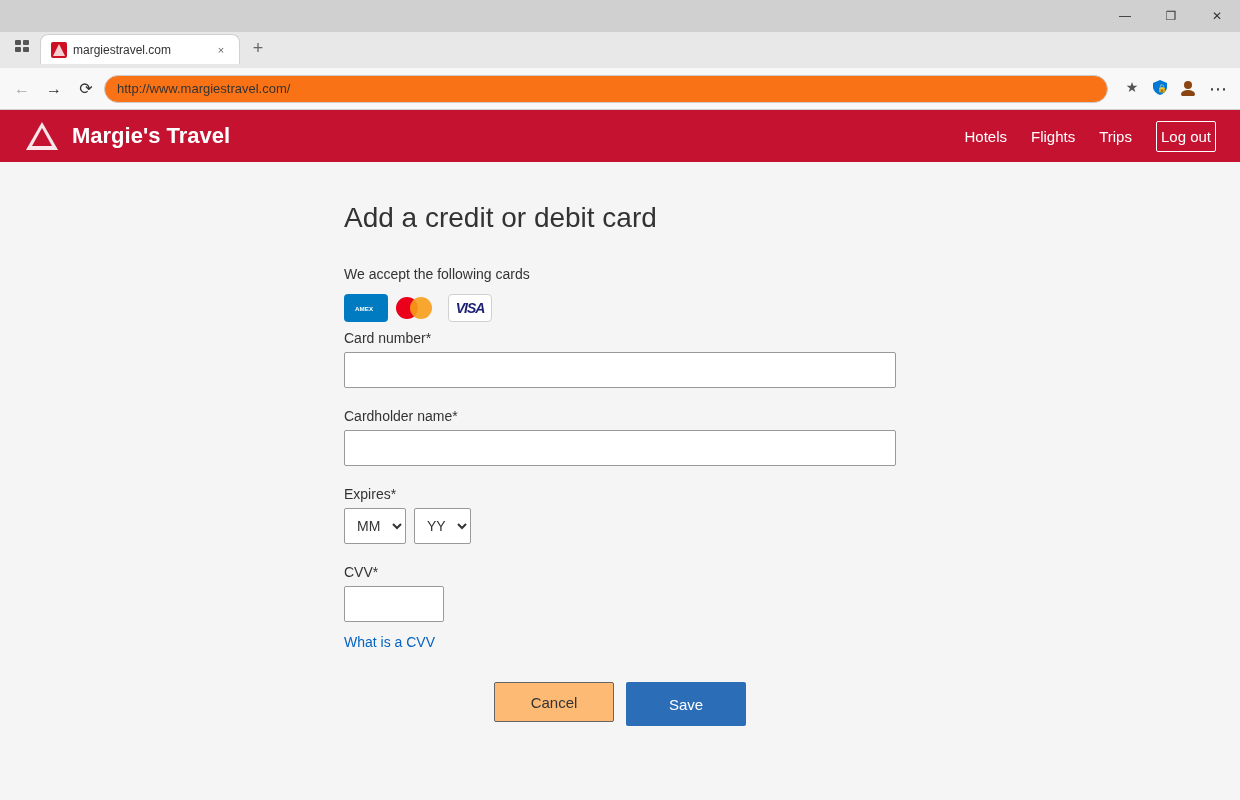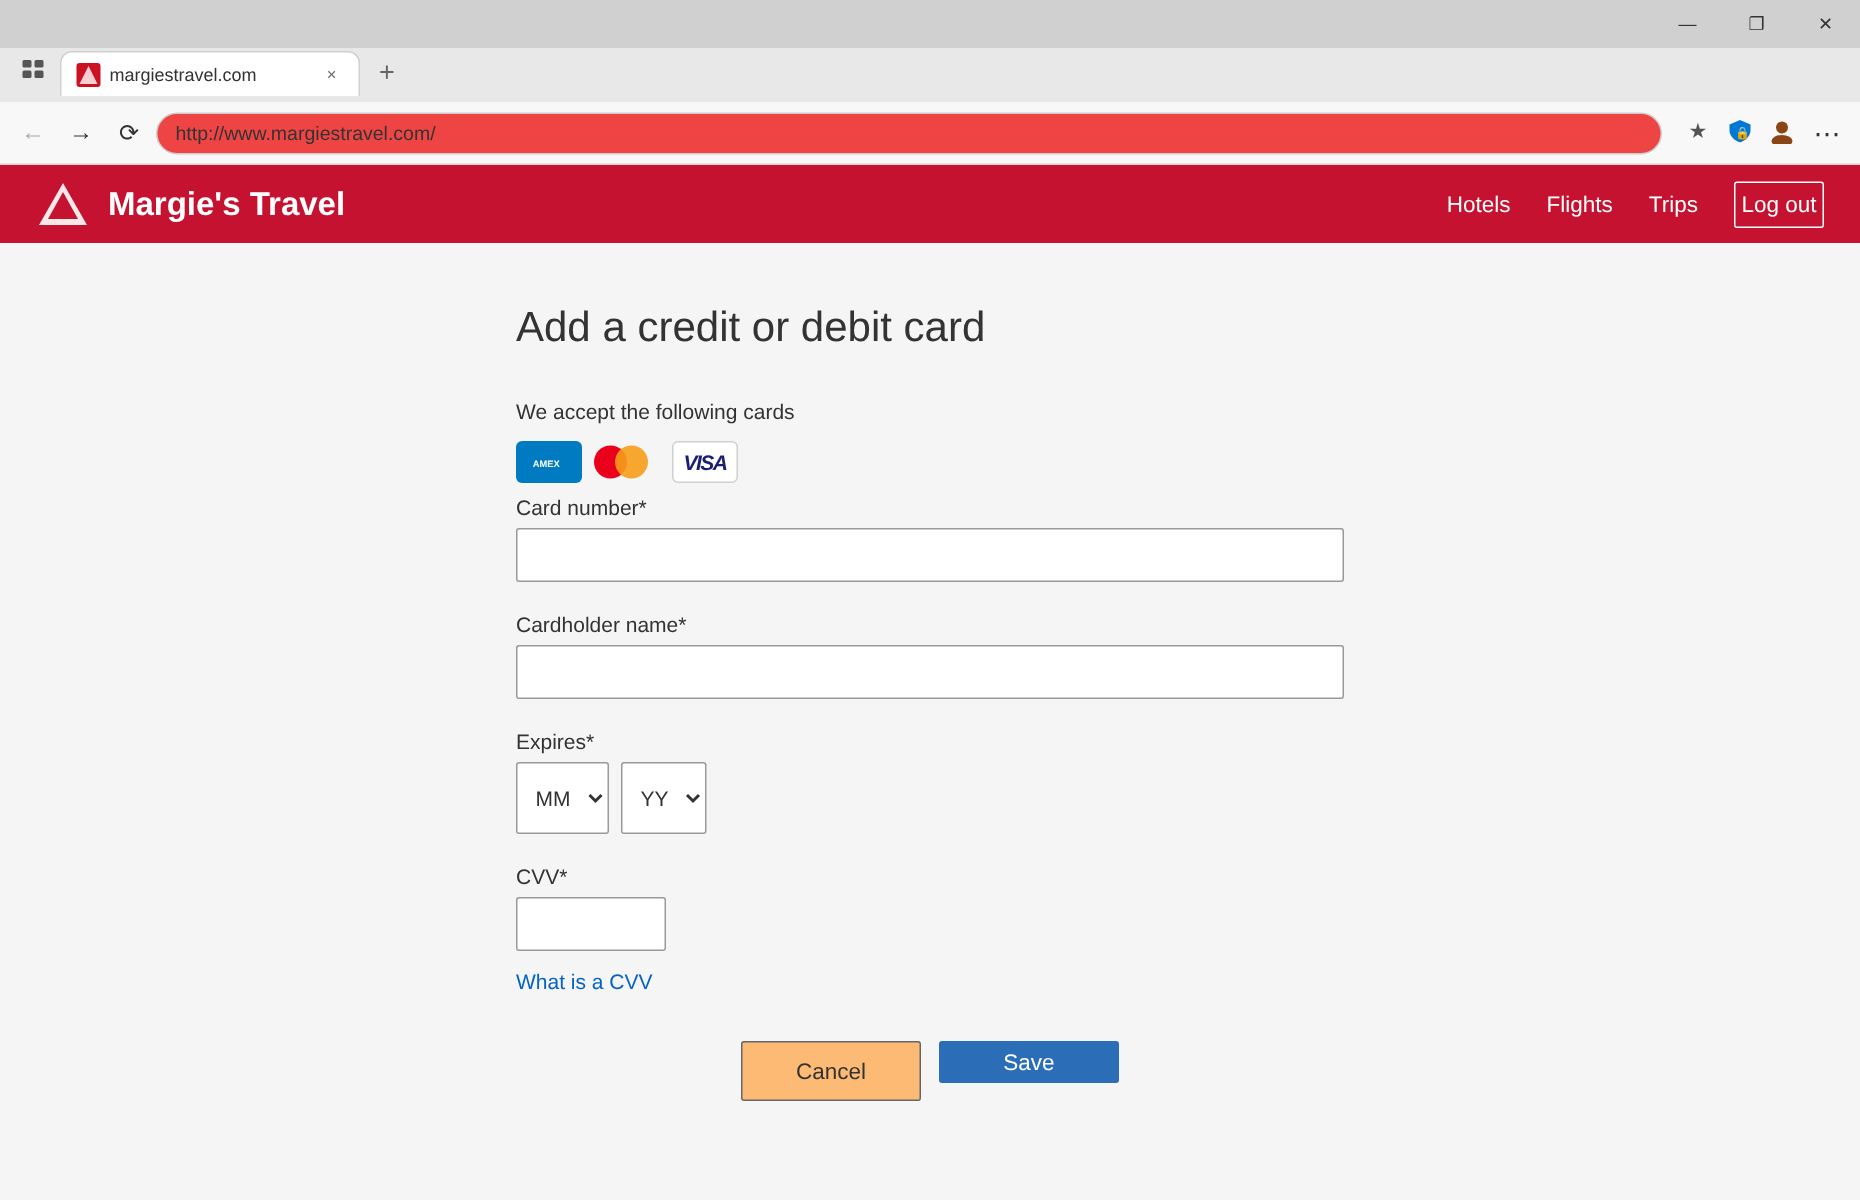"http://www.margiestravel.com/" .address-bar { background: #ef4444 -> #f97316 }
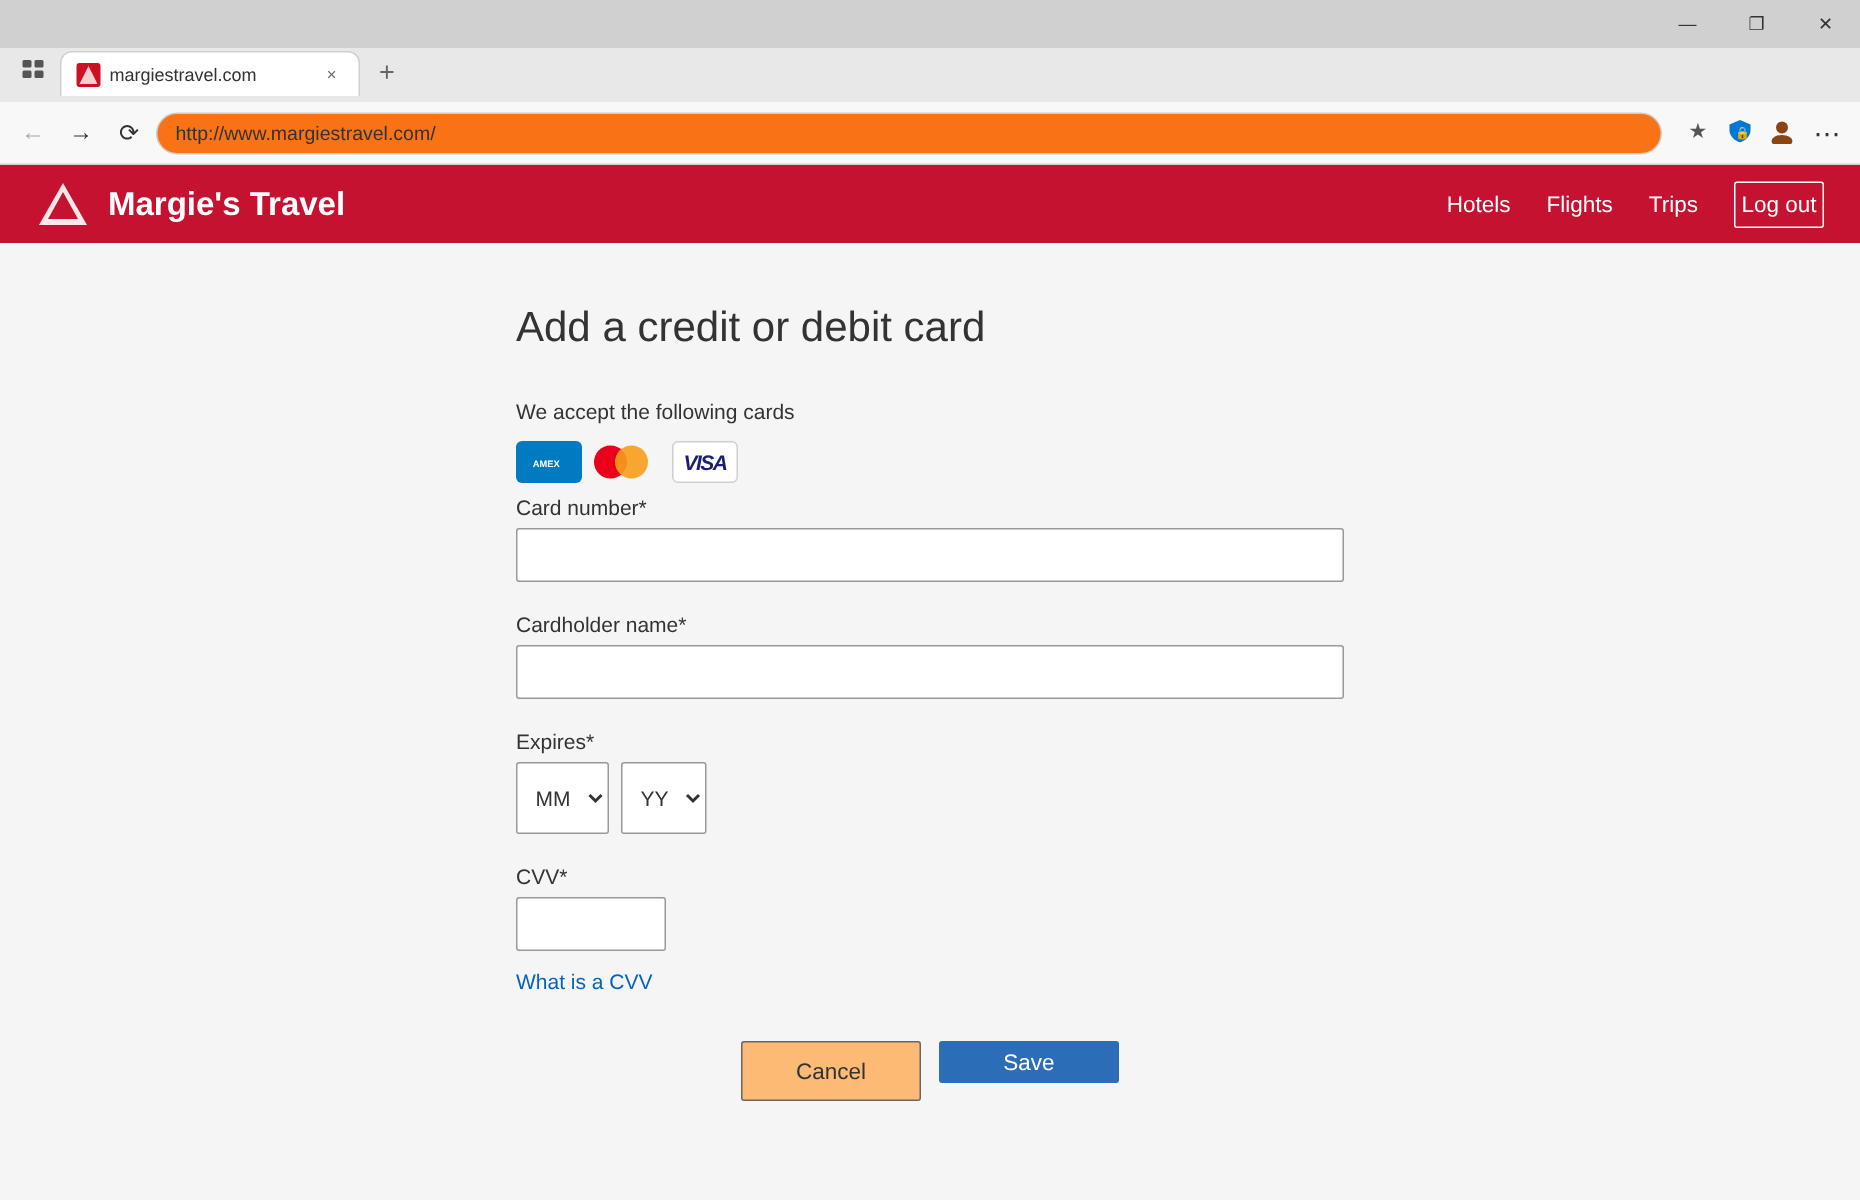"MM" .expires-select { height: 48px -> 36px }
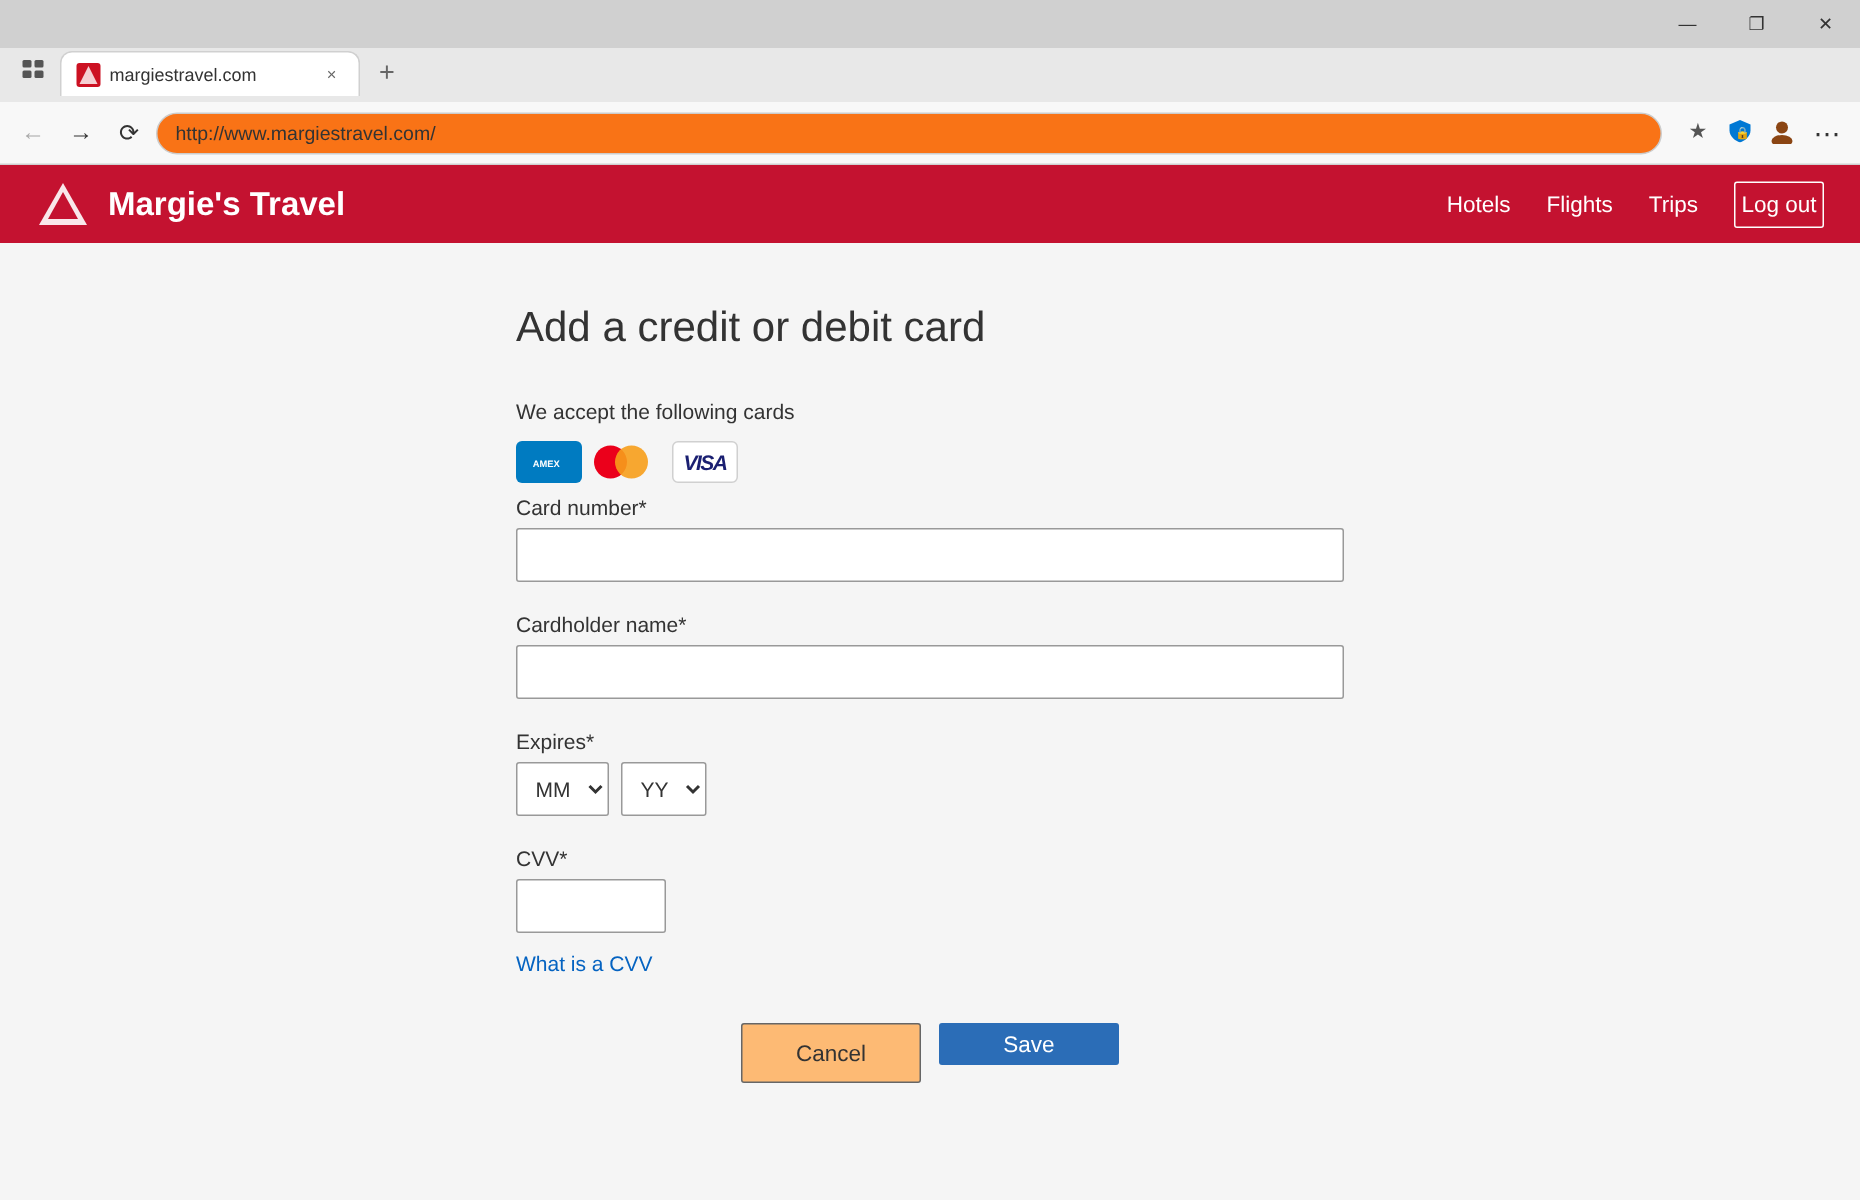"Save" .save-btn { height: 28px -> 44px }
